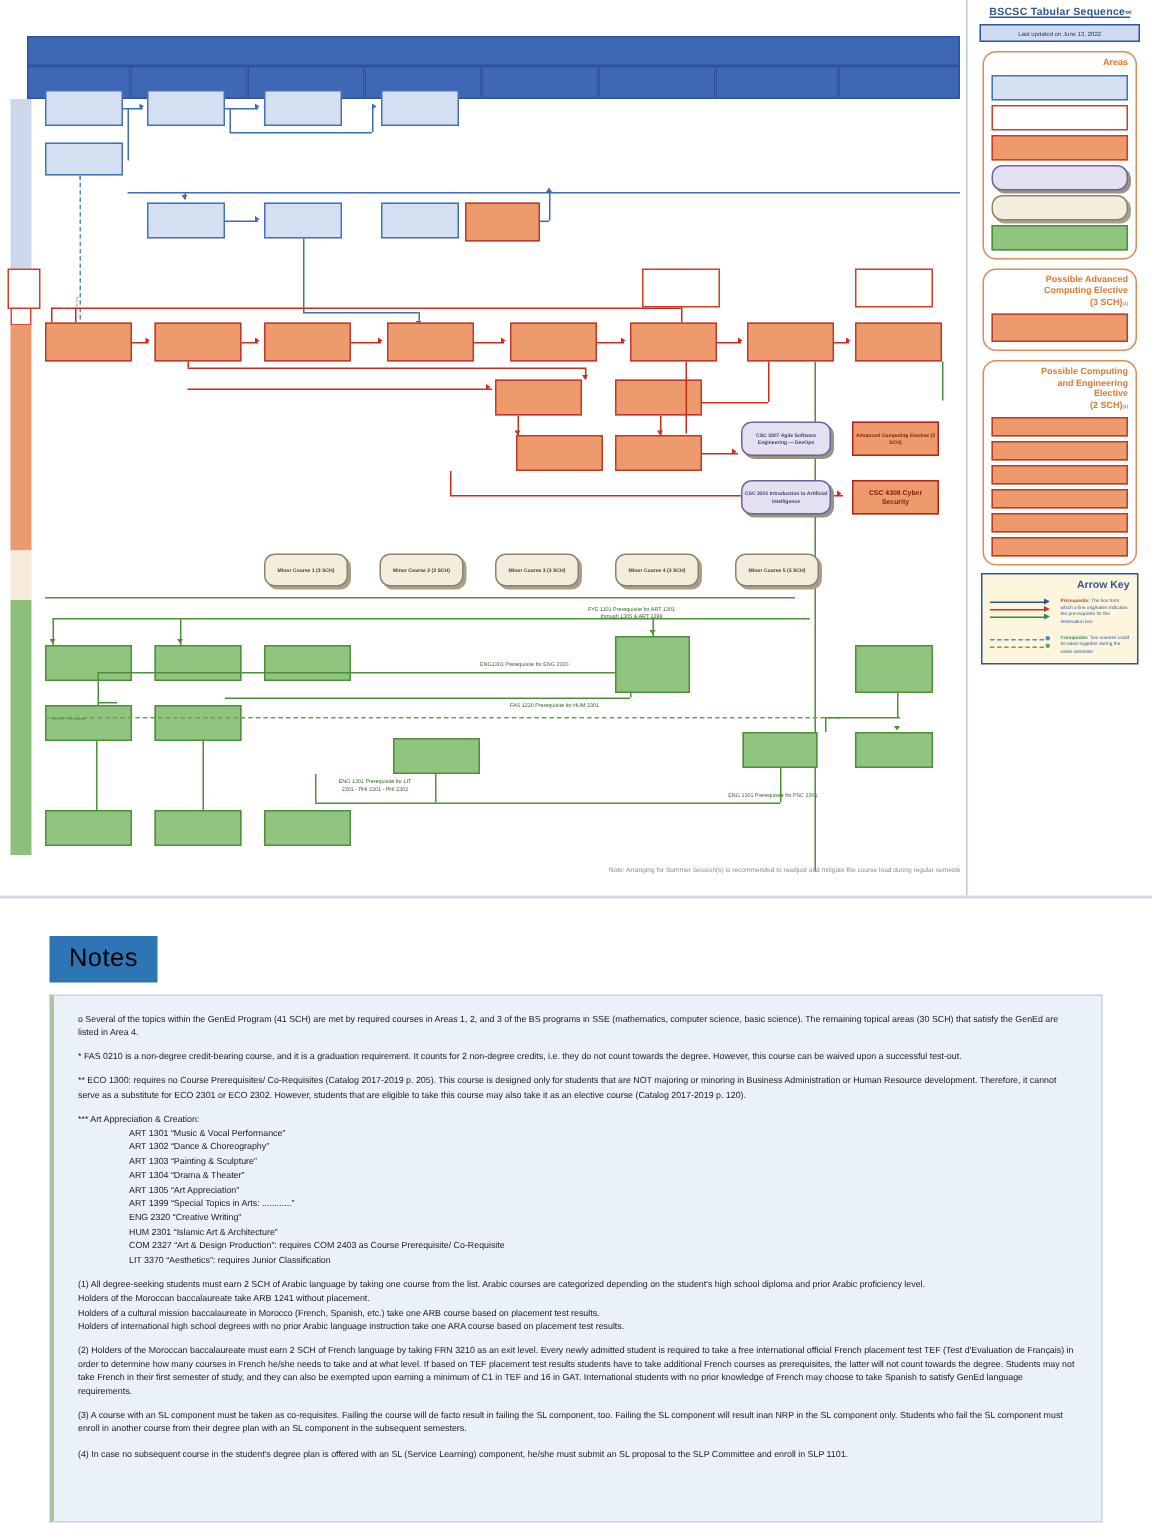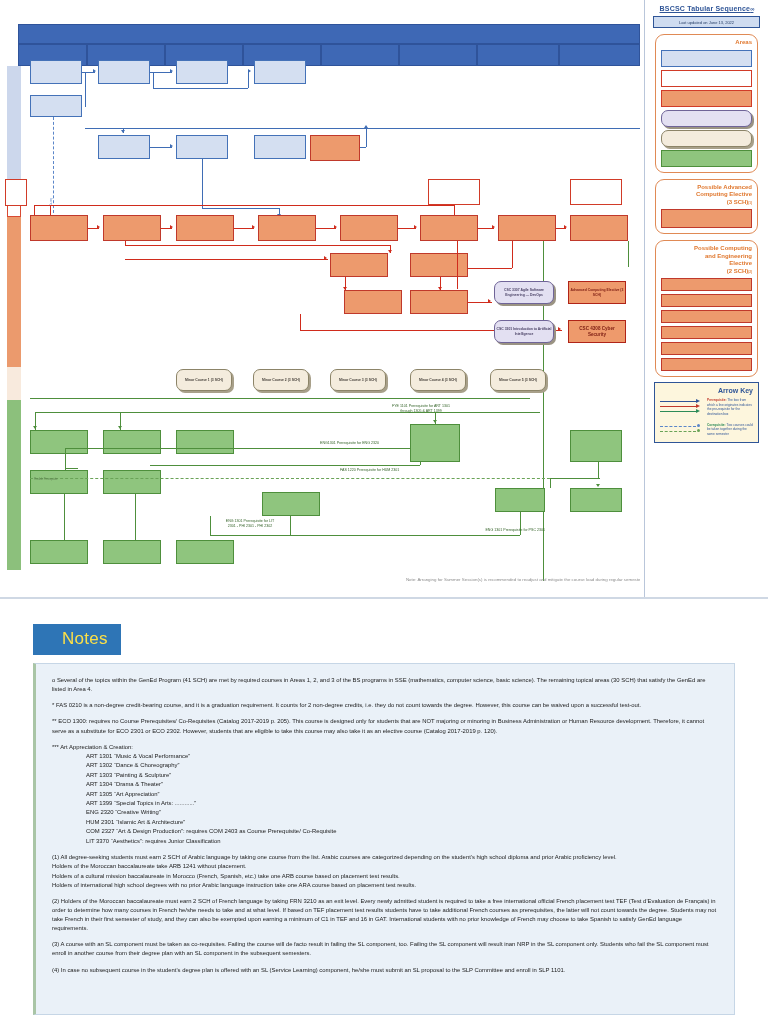"Notes" #notes-title { color: #fde047 -> #000000; padding: 5px 13px 6px 29px -> 5px 13px 6px 13px }
